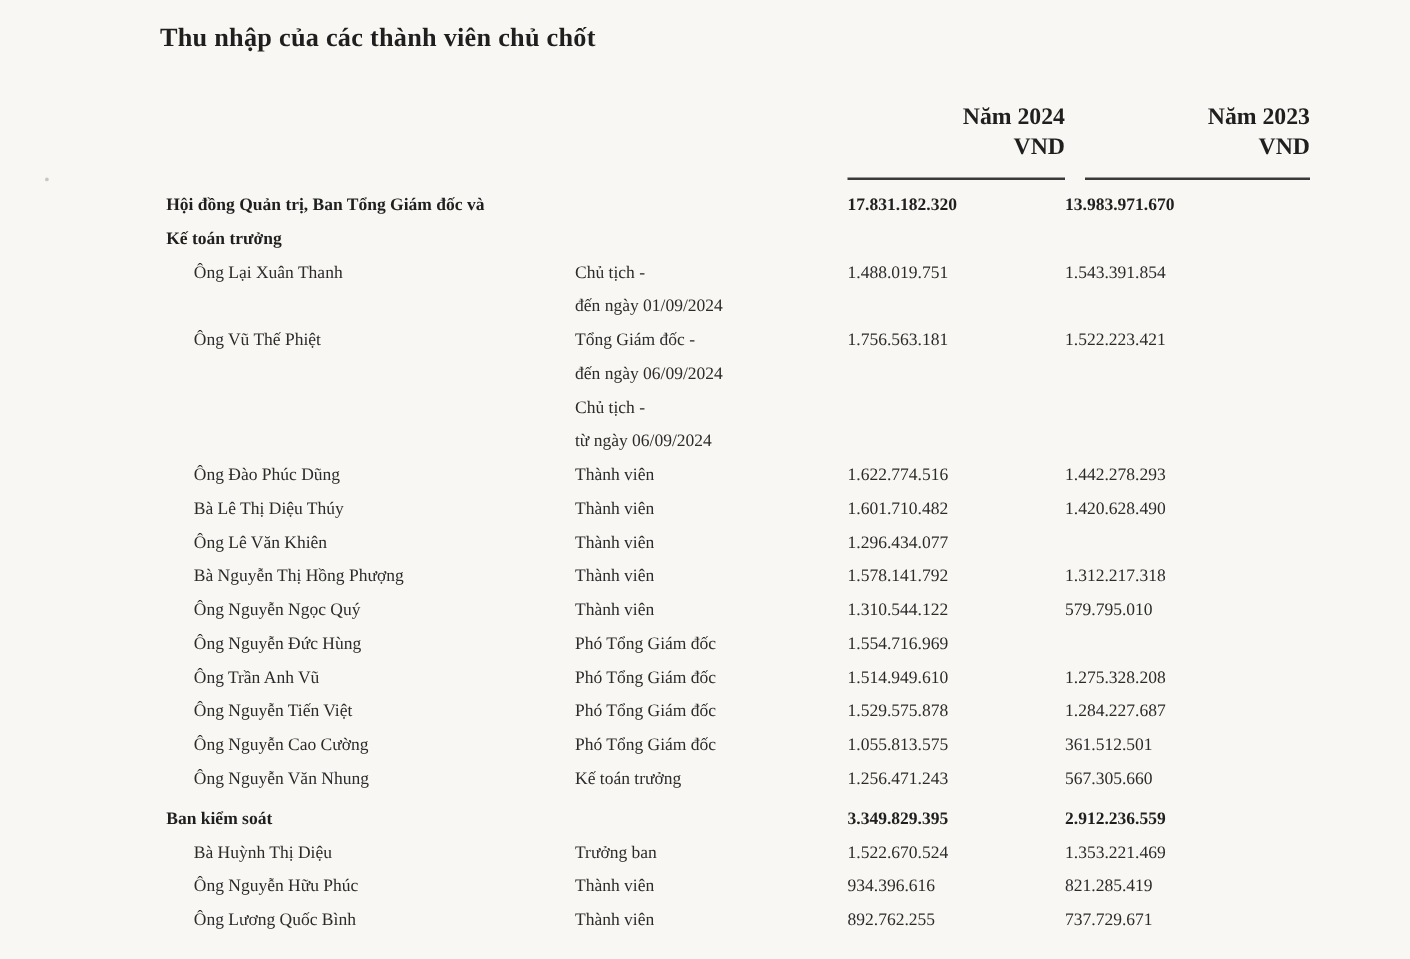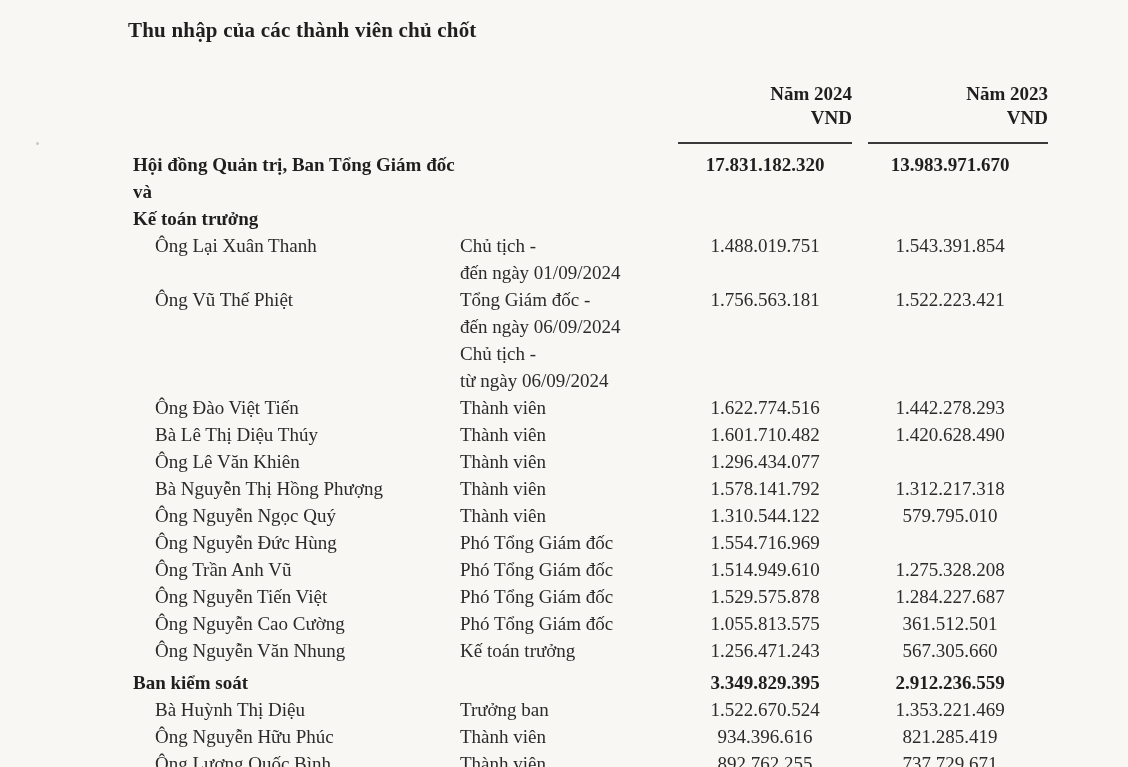"Hội đồng Quản trị, Ban" .row { font-size: 19px -> 14px }
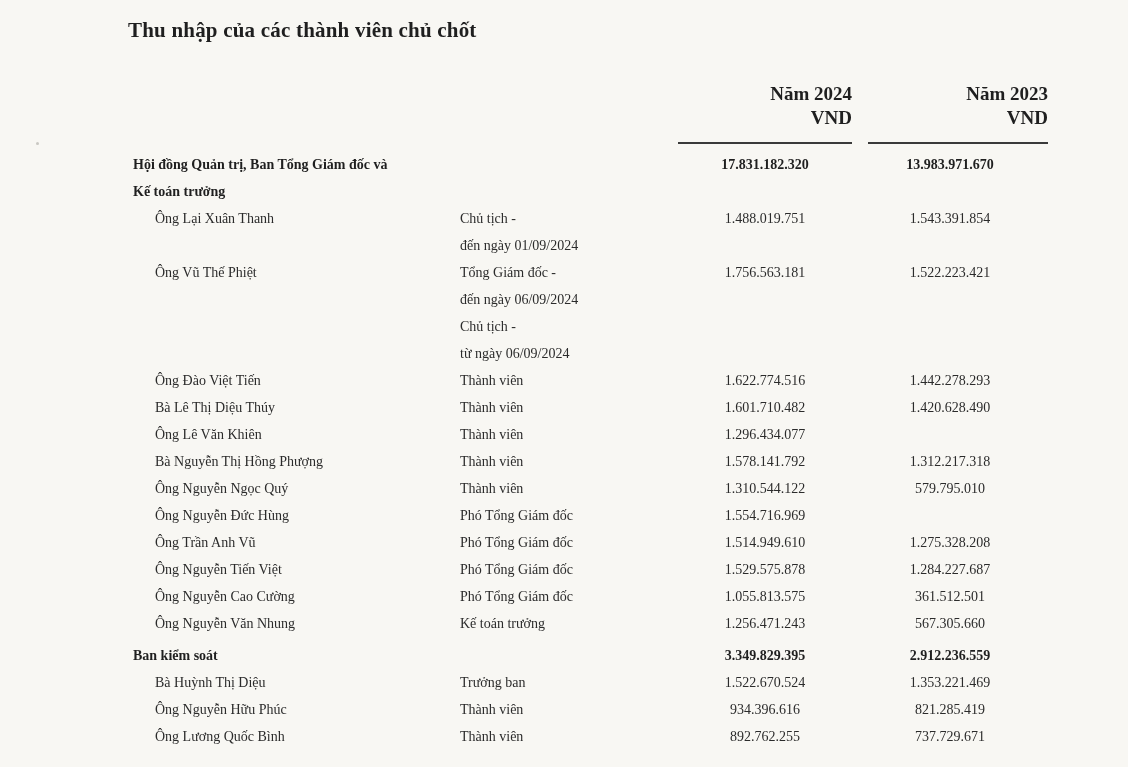"17.831.182.320" .c-num { text-align: center -> left }
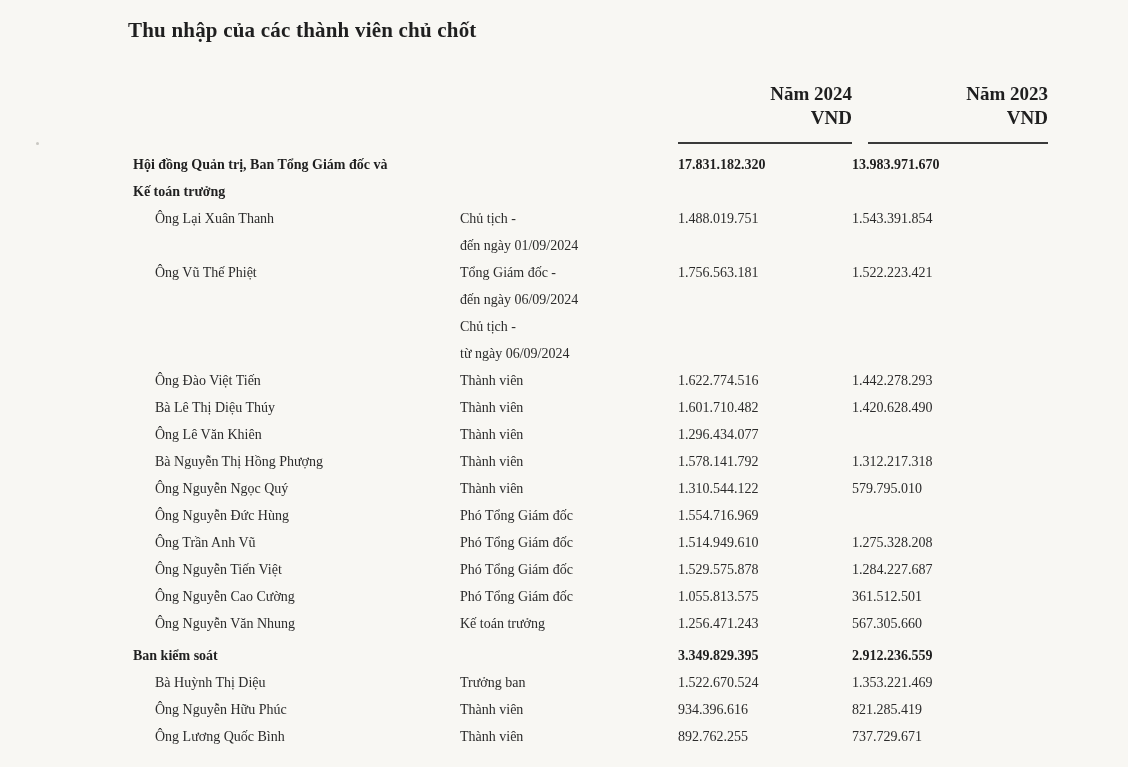"Ông Đào Việt Tiến" div.c-name { text: Việt Tiến -> Phúc Dũng }
